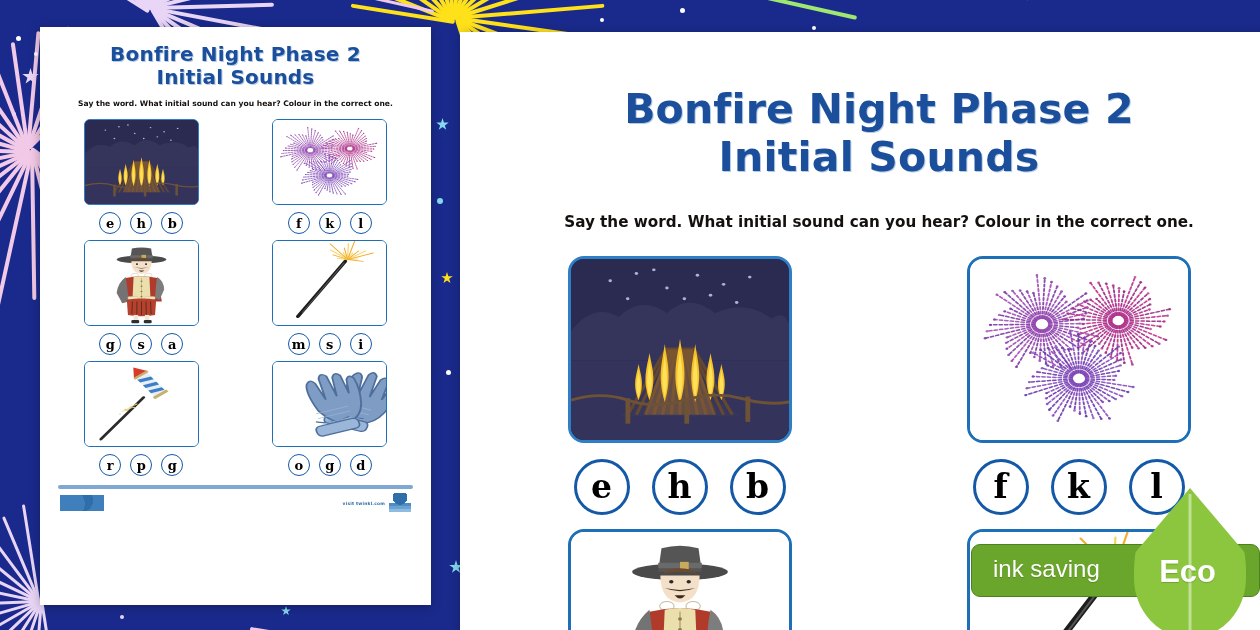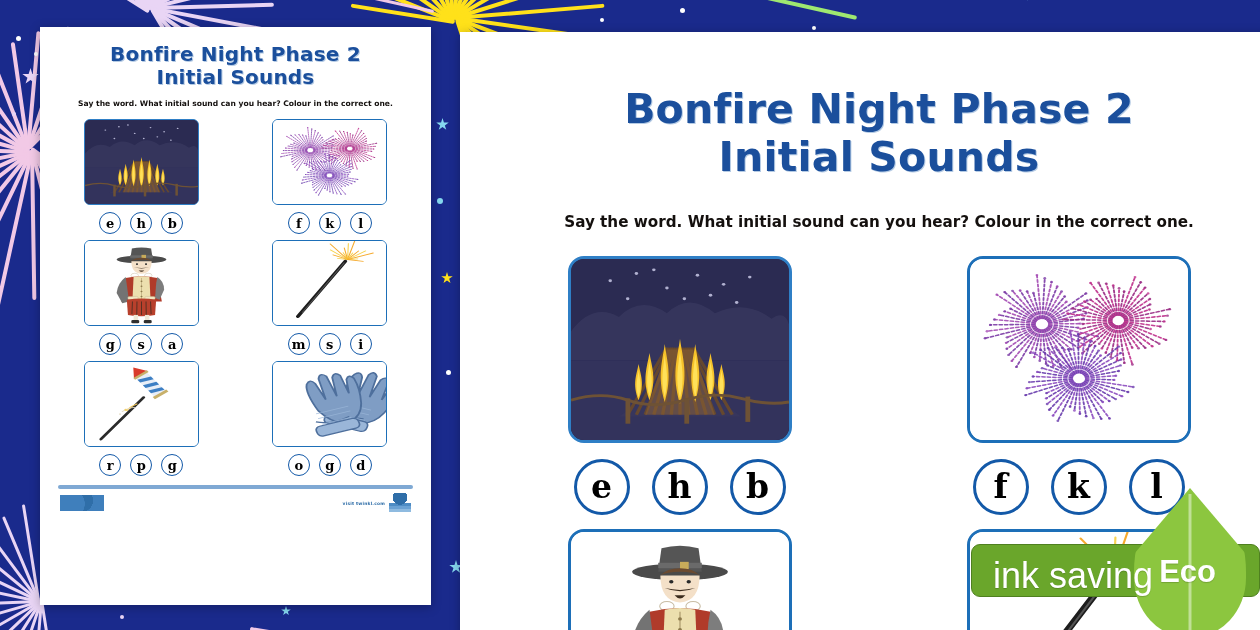"ink saving" #eco-text { font-size: 36px -> 24px }
